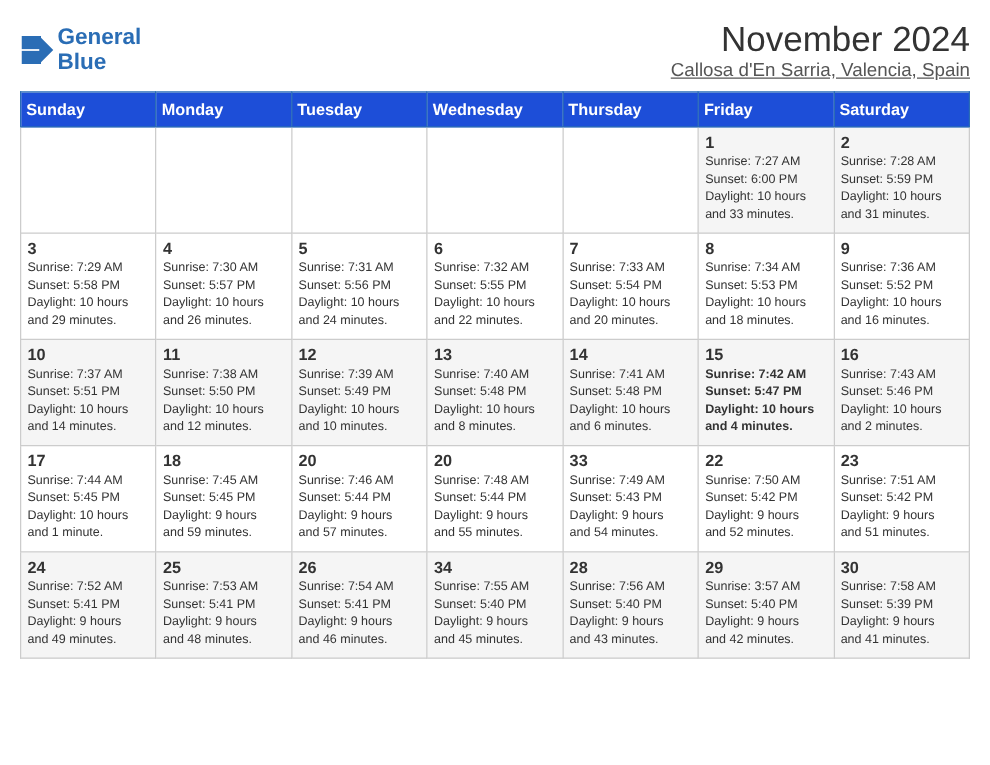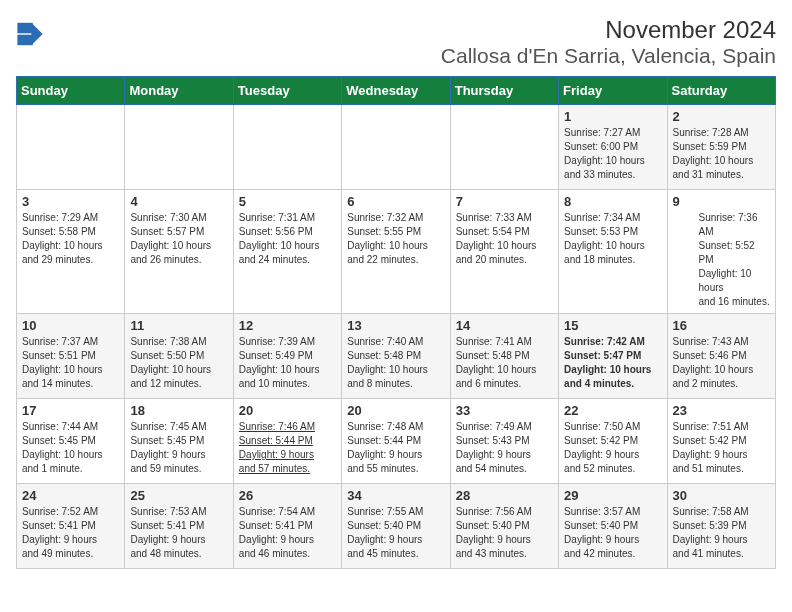"General" div.logo-text { html: none -> <div> <div><span>General</span></div> <div><span>Blue</span></div> </div> }
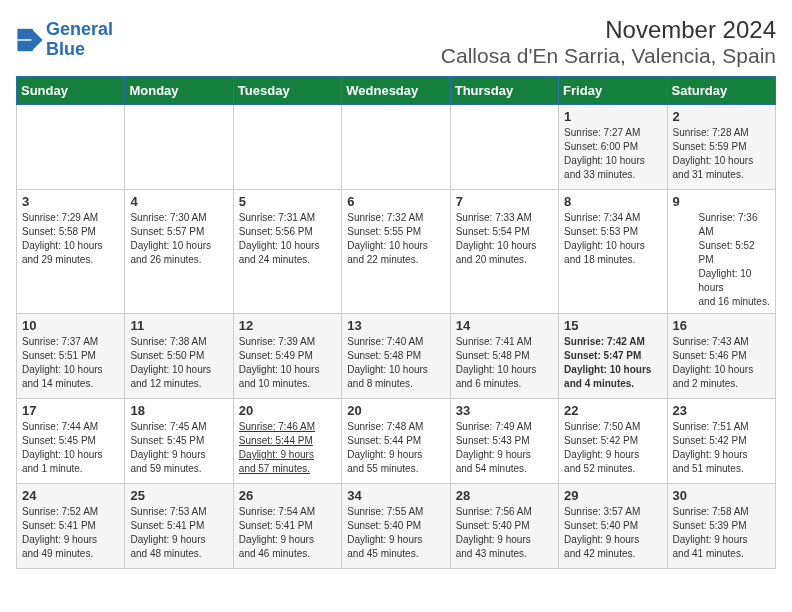"November 2024" .month-title { font-size: 24px -> 28px }
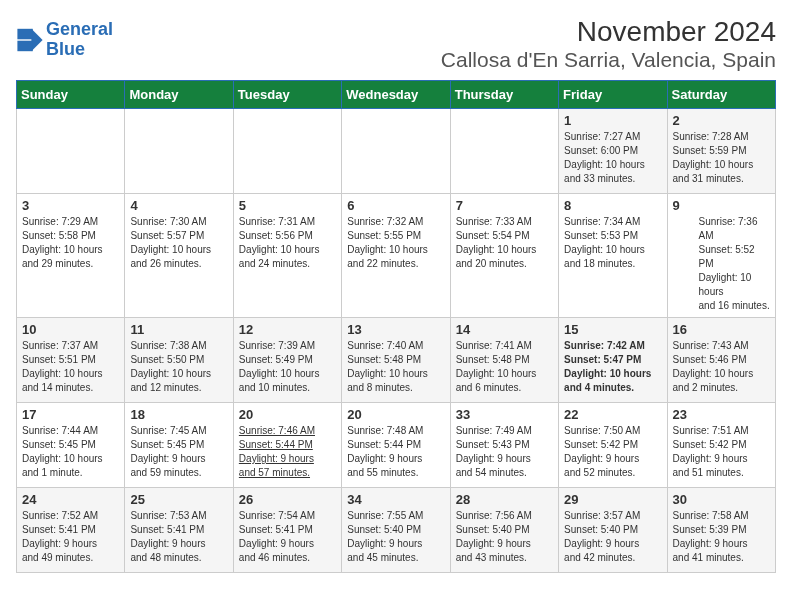"Callosa d'En Sarria, Valencia, Spain" .location { font-size: 21px -> 15px; text-decoration: none -> underline }
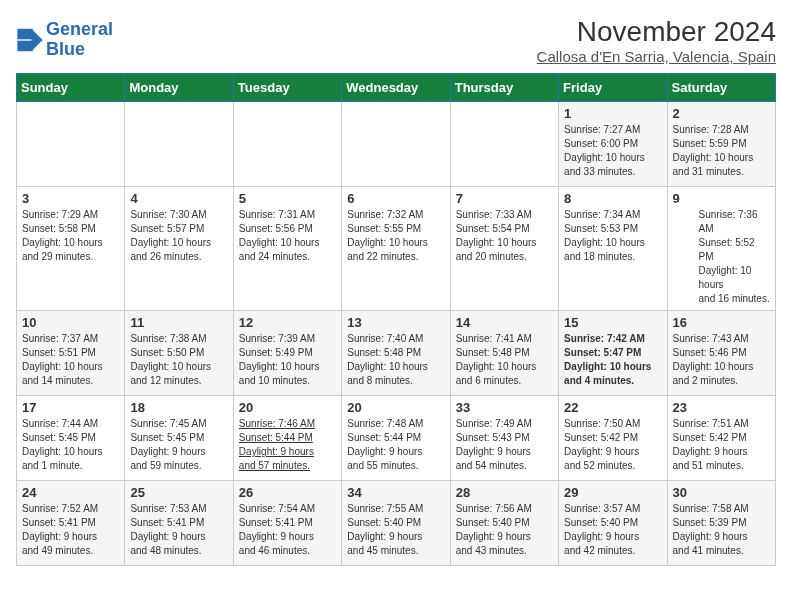"Sunday" .calendar thead th { background-color: #15803d -> #1d4ed8 }
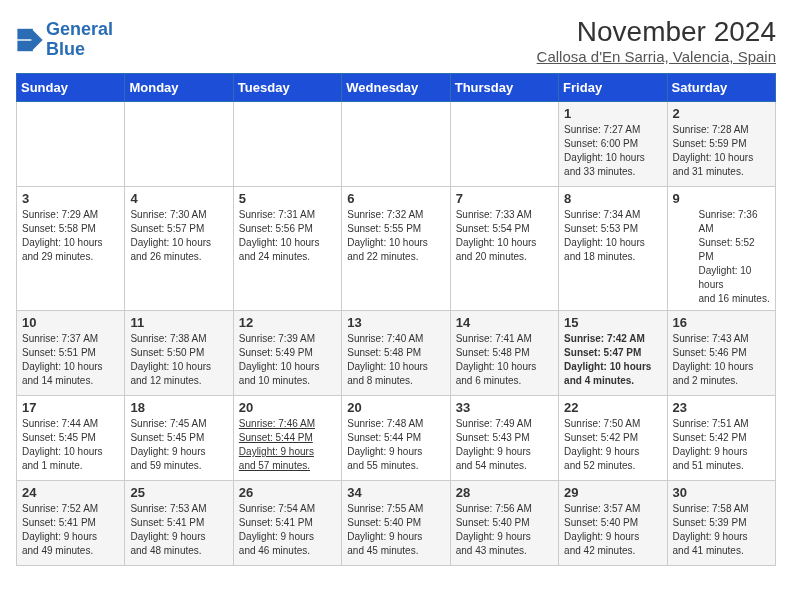"Sunrise: 7:36 AM" div.cell-info { margin-left: 26px -> none }
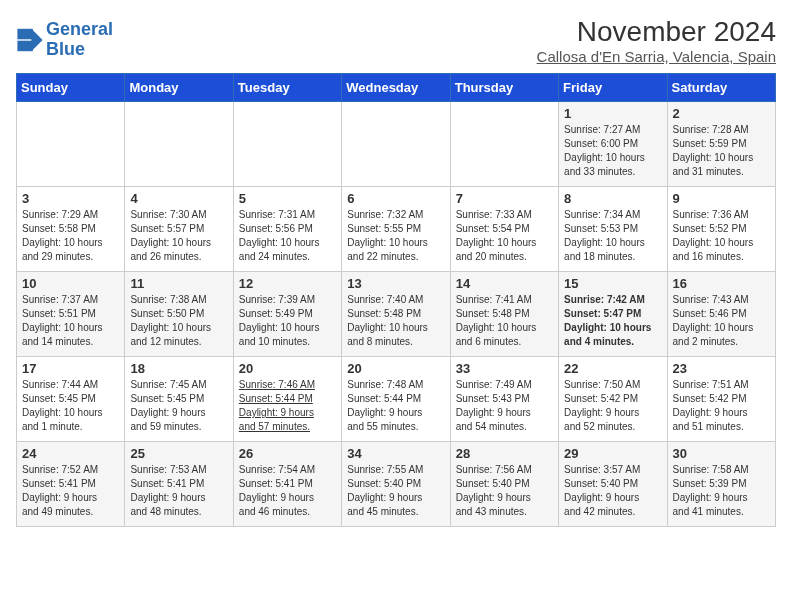"Sunrise: 7:46 AM" div.cell-info { text-decoration: underline -> none }
